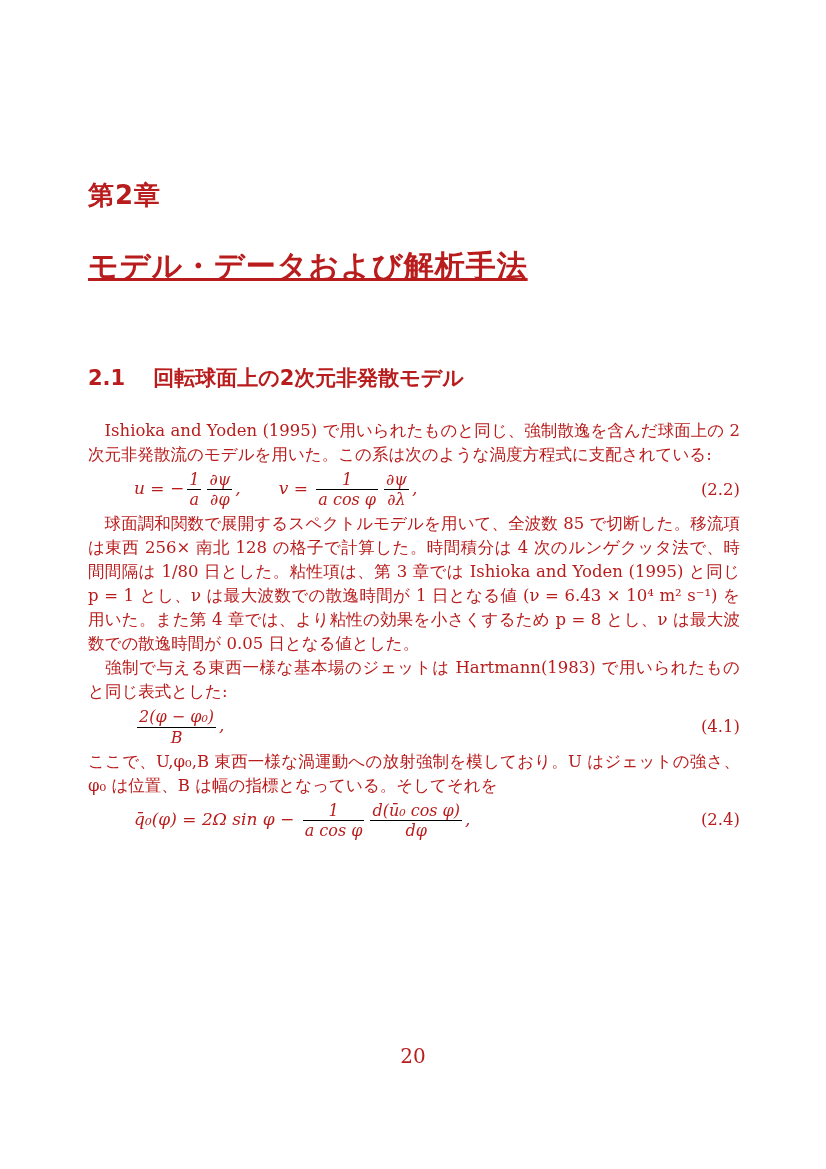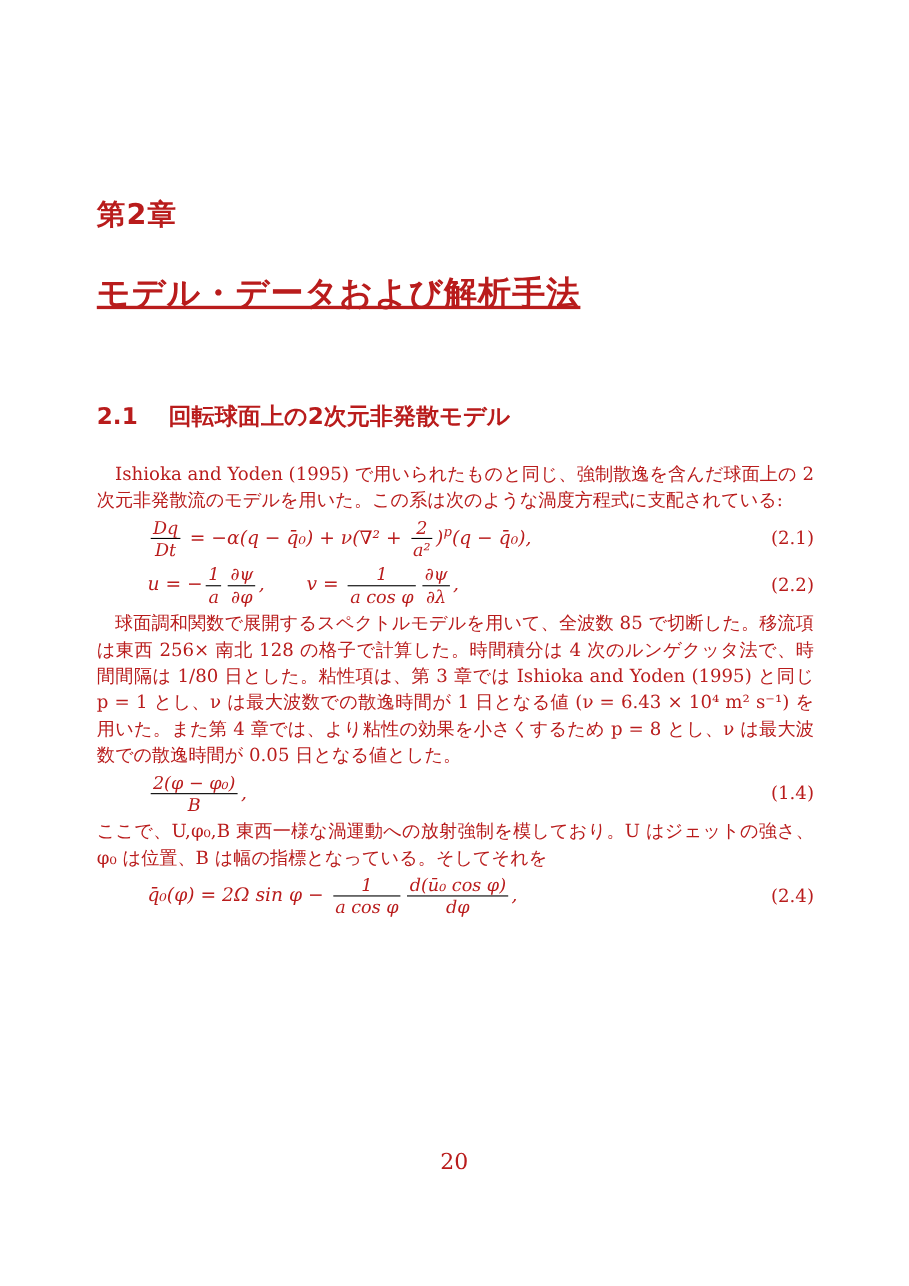"Dq" div.equation { html: <div> <span><span>Dq</span><span>Dt</span></span><span> = −α(q − q̄₀) + ν(∇² + </span><span><span>2</span><span>a²</span></span><span>)</span><sup>p</sup><span>(q − q̄₀),</span> <span>(2.1)</span> </div> -> none }
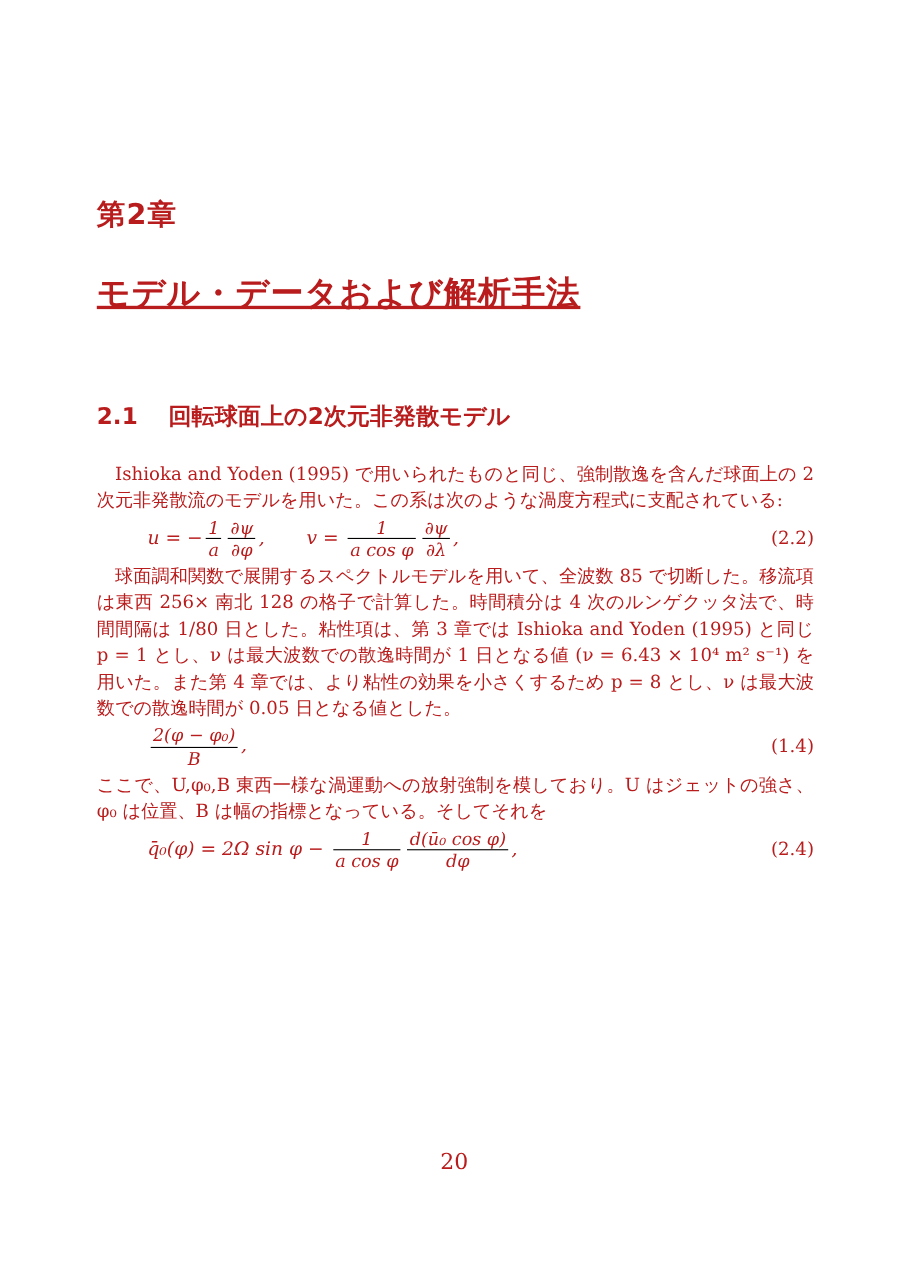"強制で与える東西一様な基本場のジェットは Hartmann(1983)" p { html: none -> <p> 強制で与える東西一様な基本場のジェットは Hartmann(1983) で用いられたものと同じ表式とした:</p> }
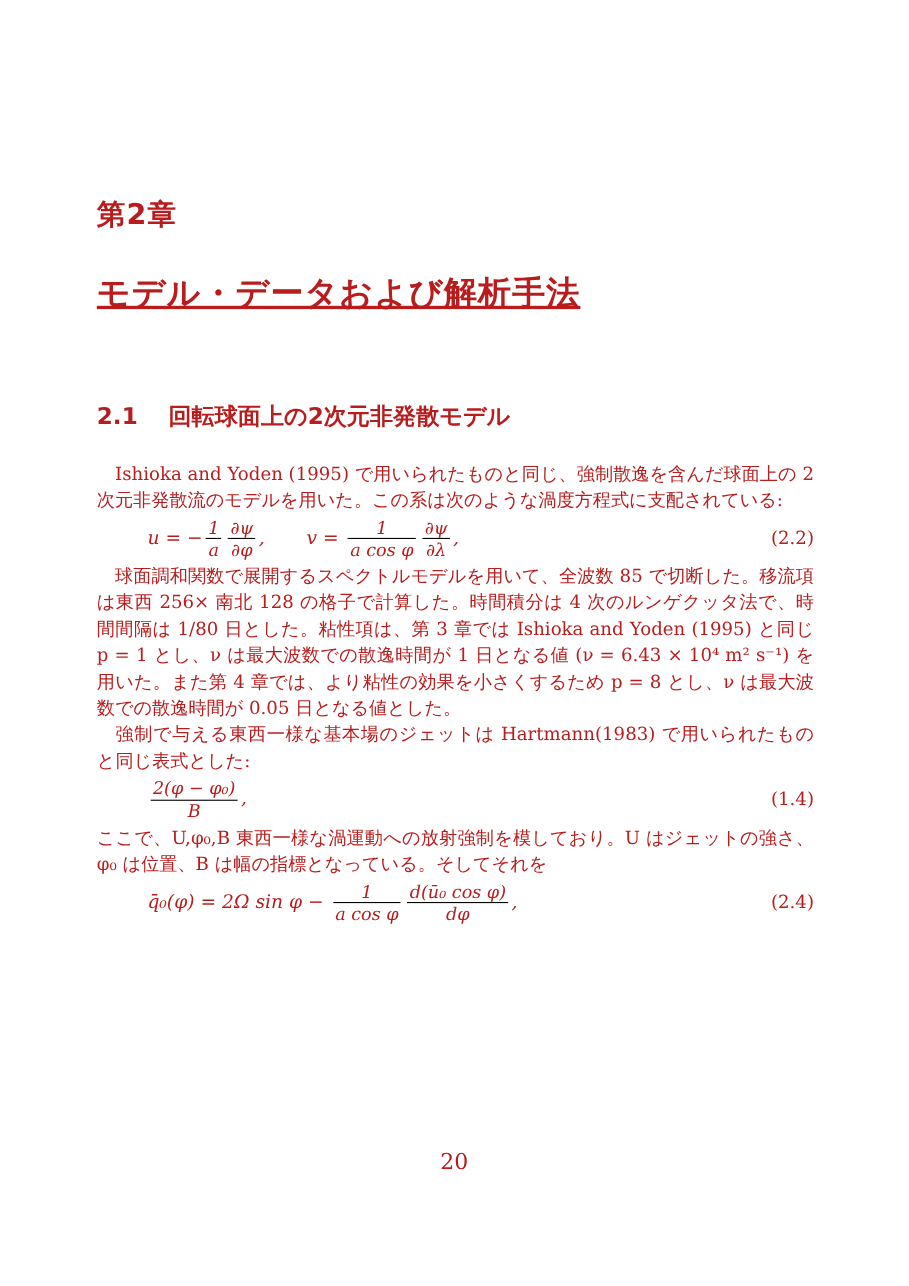"(1.4)" span.eqnum { text: 1.4 -> 4.1 }
